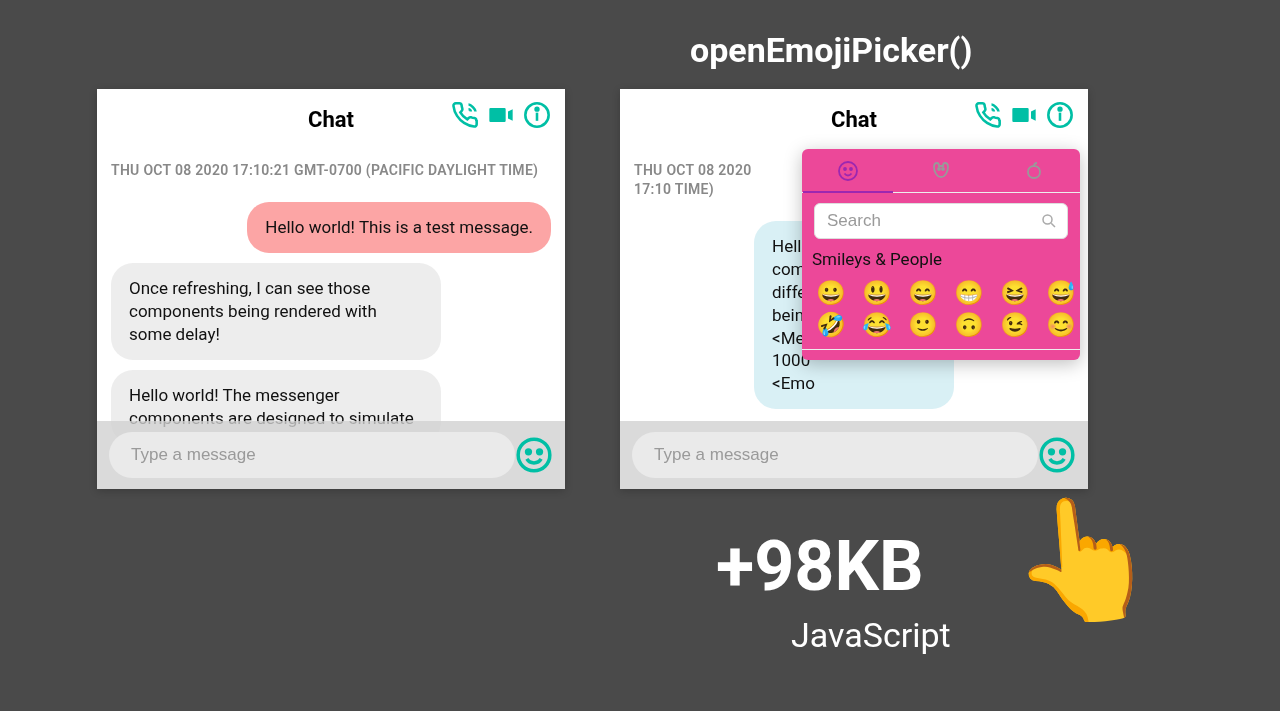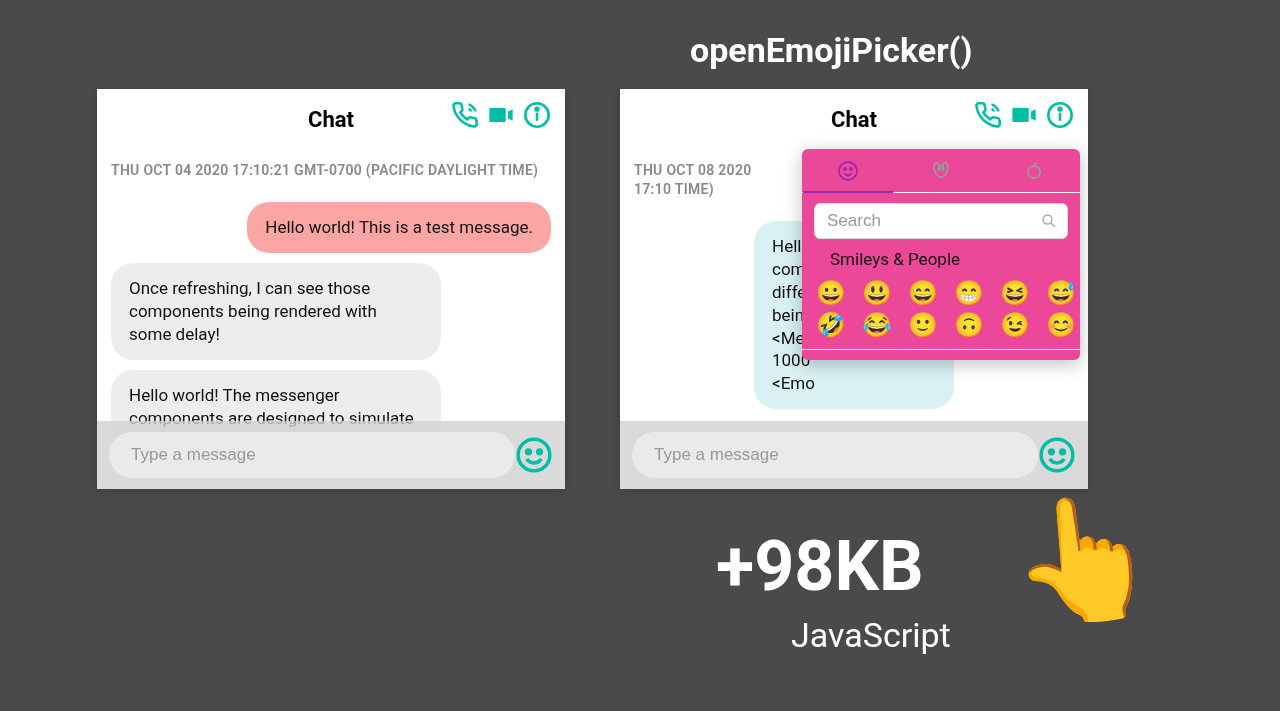"THU OCT 04 2020 17:10:21" div.timestamp-line { text: 04 -> 08 }
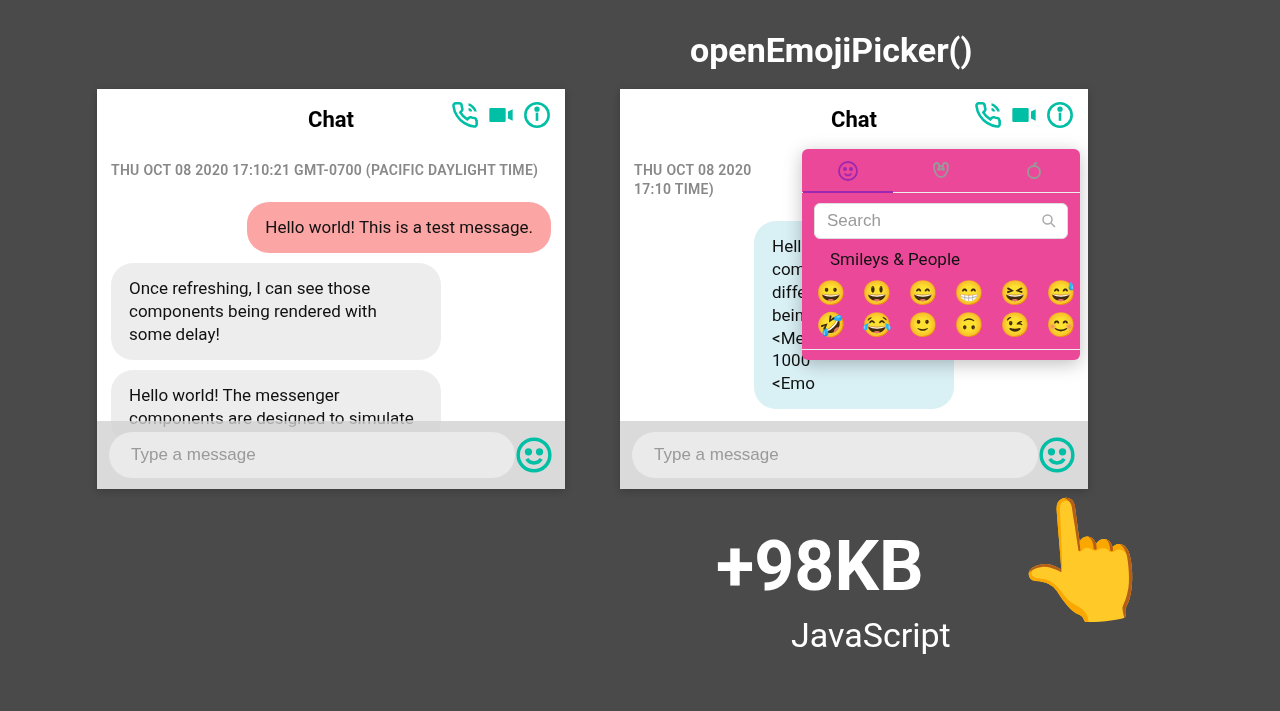"Smileys & People" .picker-section { padding: 4px 28px 8px -> 4px 10px 8px }
